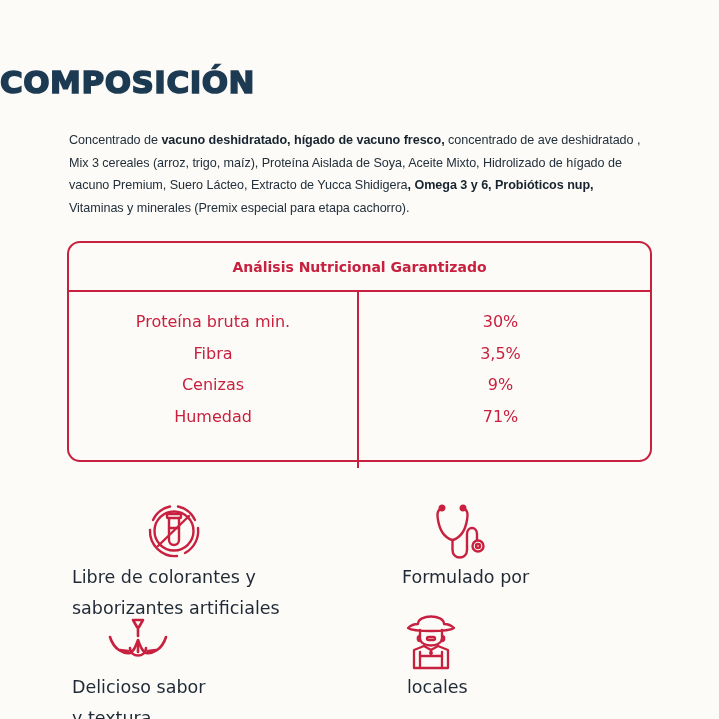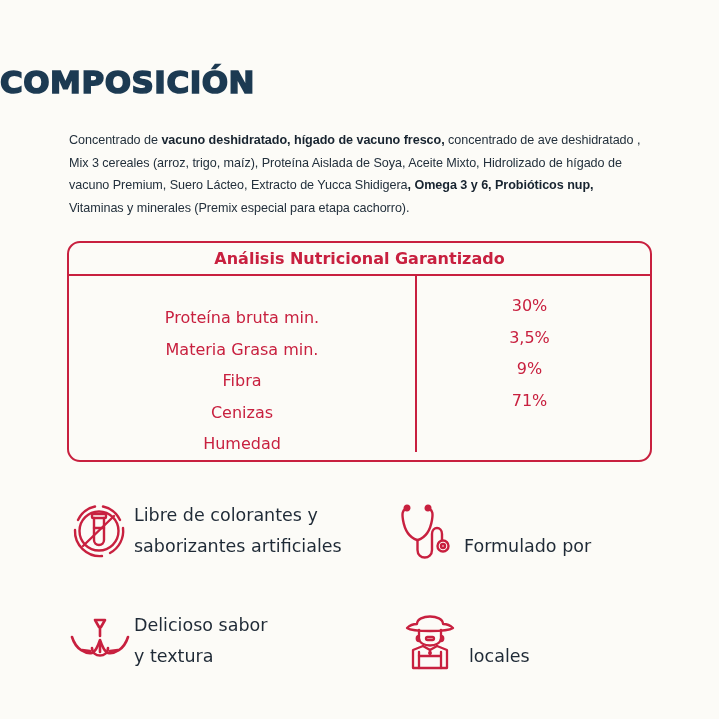"Análisis Nutricional Garantizado" .table-header { font-size: 16px -> 14px; height: 33px -> 49px }
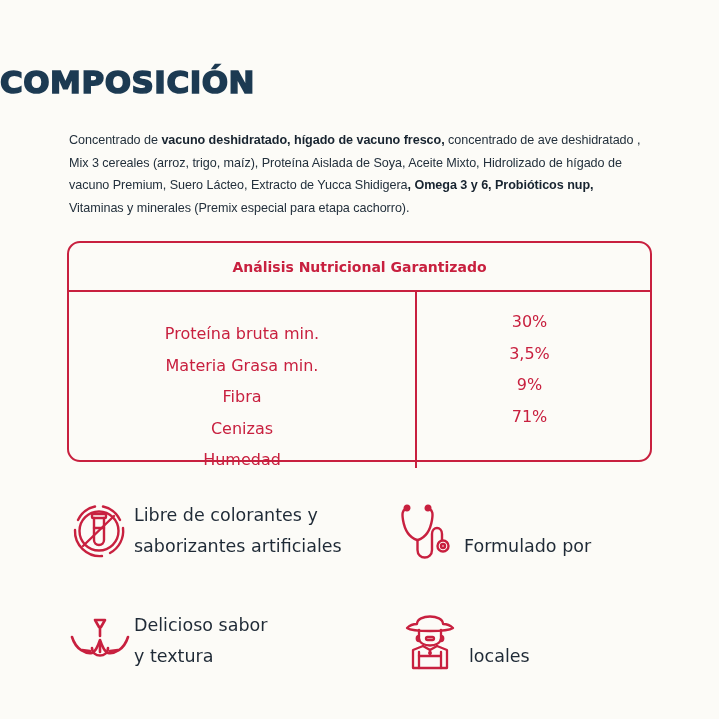"Proteína bruta min." .col-left { padding-top: 26px -> 14px; width: 348px -> 290px }
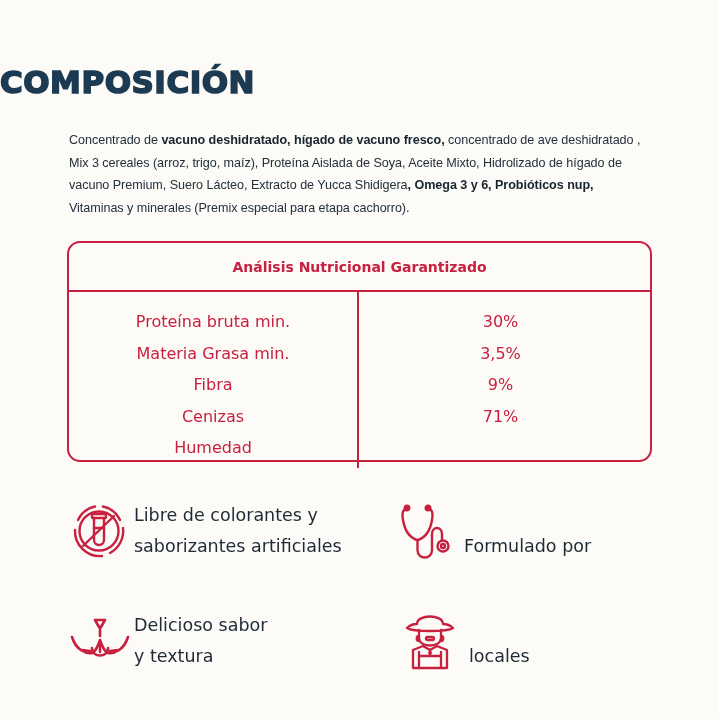"Materia Grasa min." div.cell { html: <div>Materia Grasa min.</div> -> none }
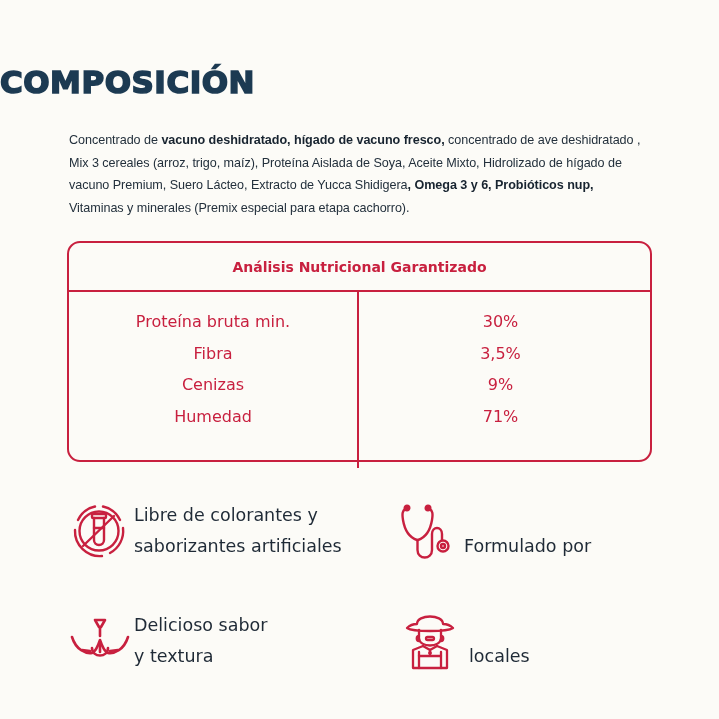"Libre de colorantes y" .feature { align-items: flex-end -> center; flex-direction: none -> column }
